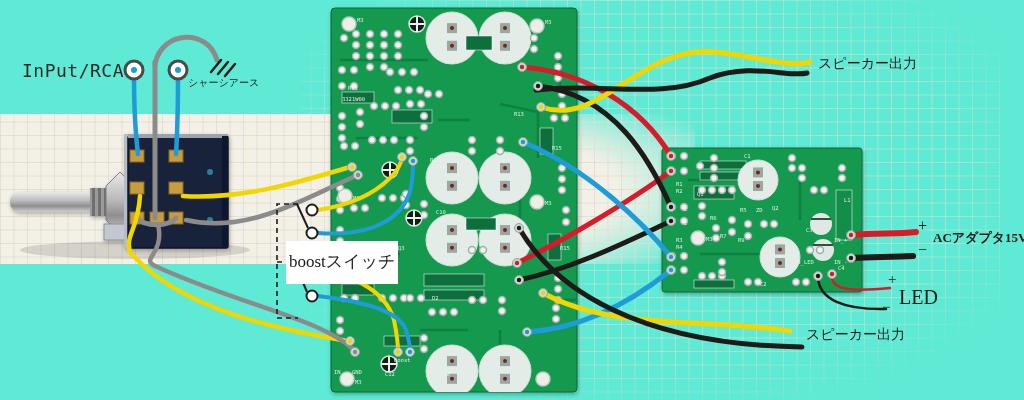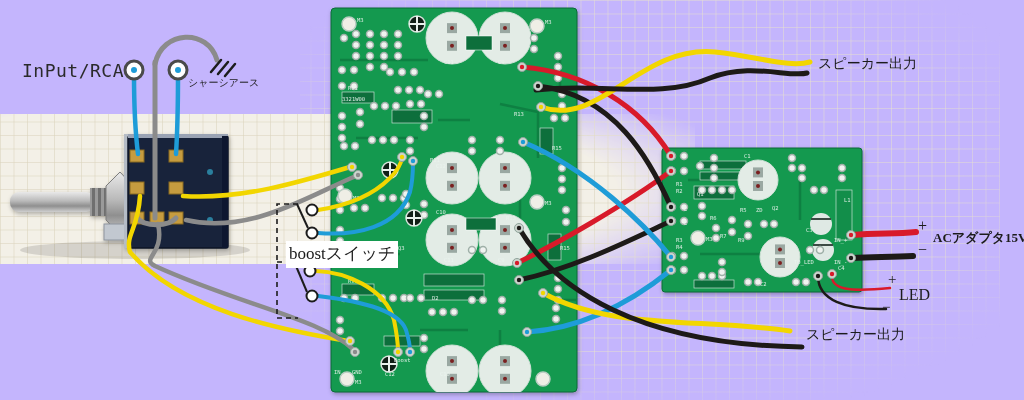"InPut/RCA" .stage { background: #c4b5fd -> #5eead4 }
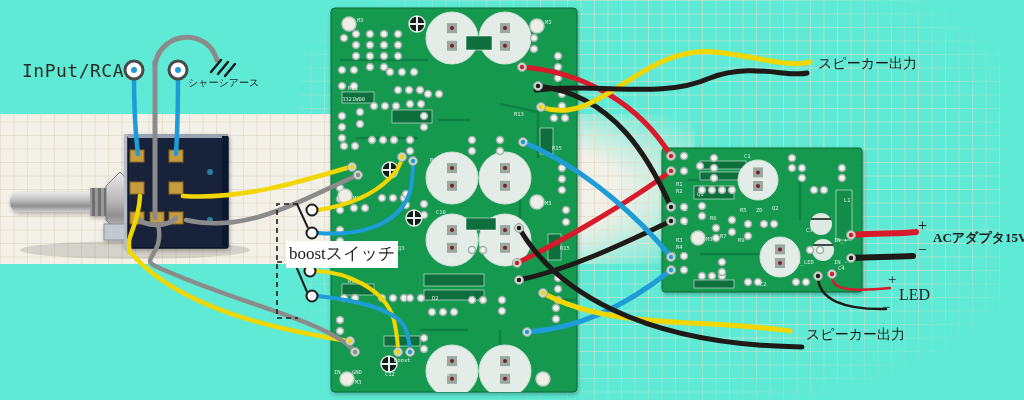"boostスイッチ" .l-boost { padding: 4px 3px -> 12px 3px }
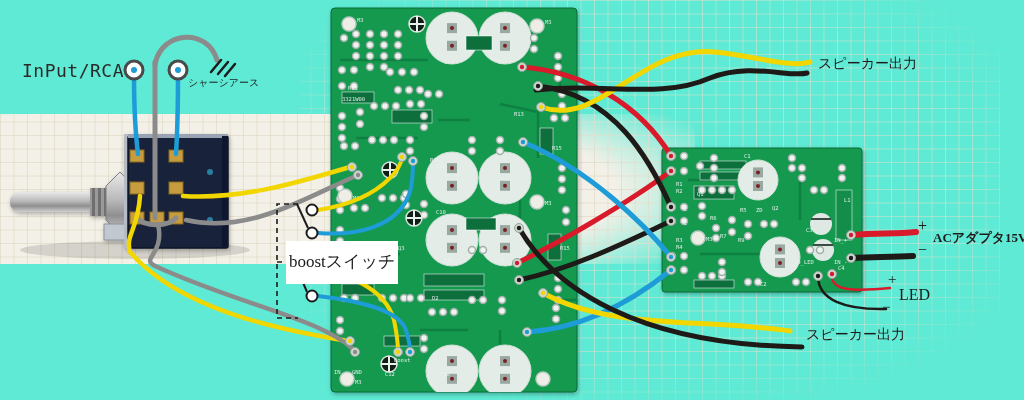"LED" .l-led { font-size: 16px -> 20px }
